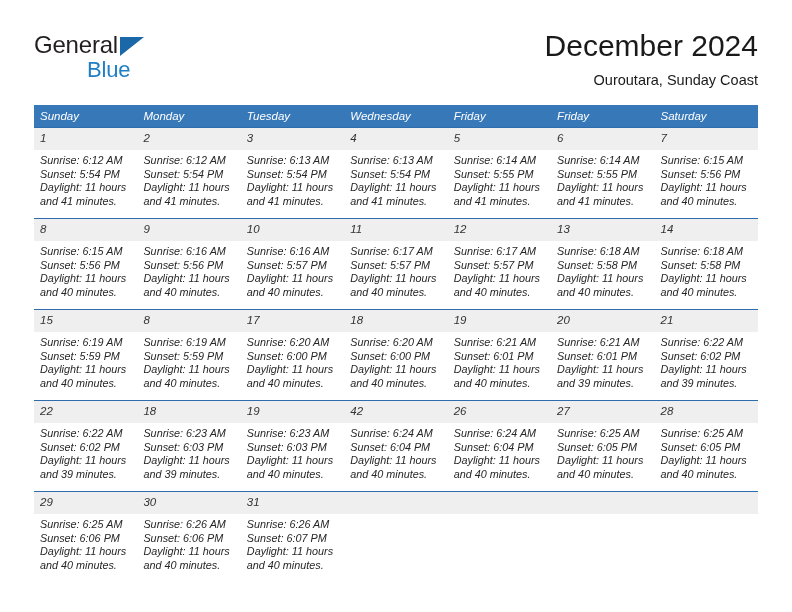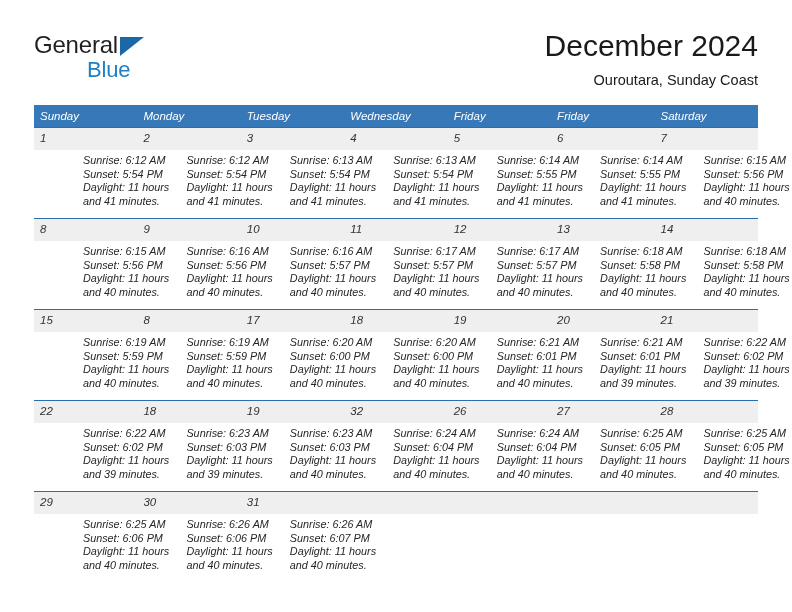"Sunrise: 6:12 AM" .details { margin-left: 43px -> none }
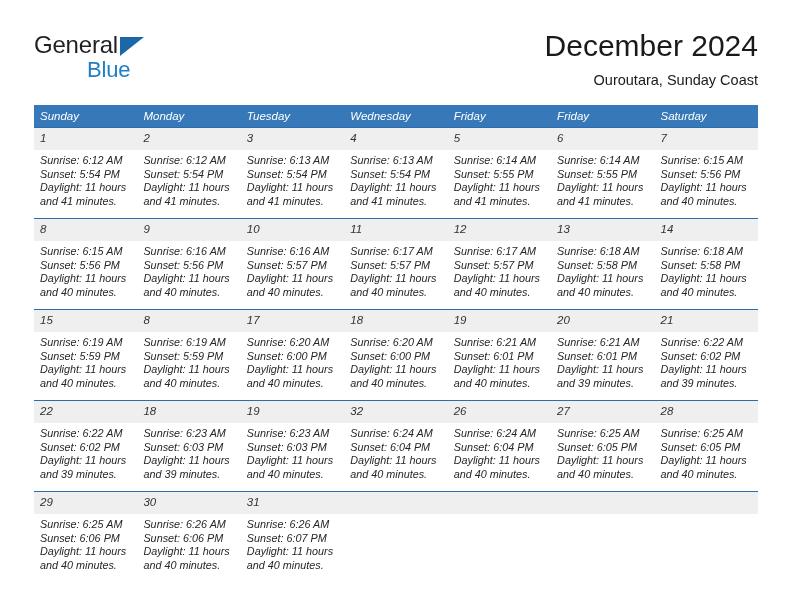"32" div.daynum { text: 32 -> 42 }
